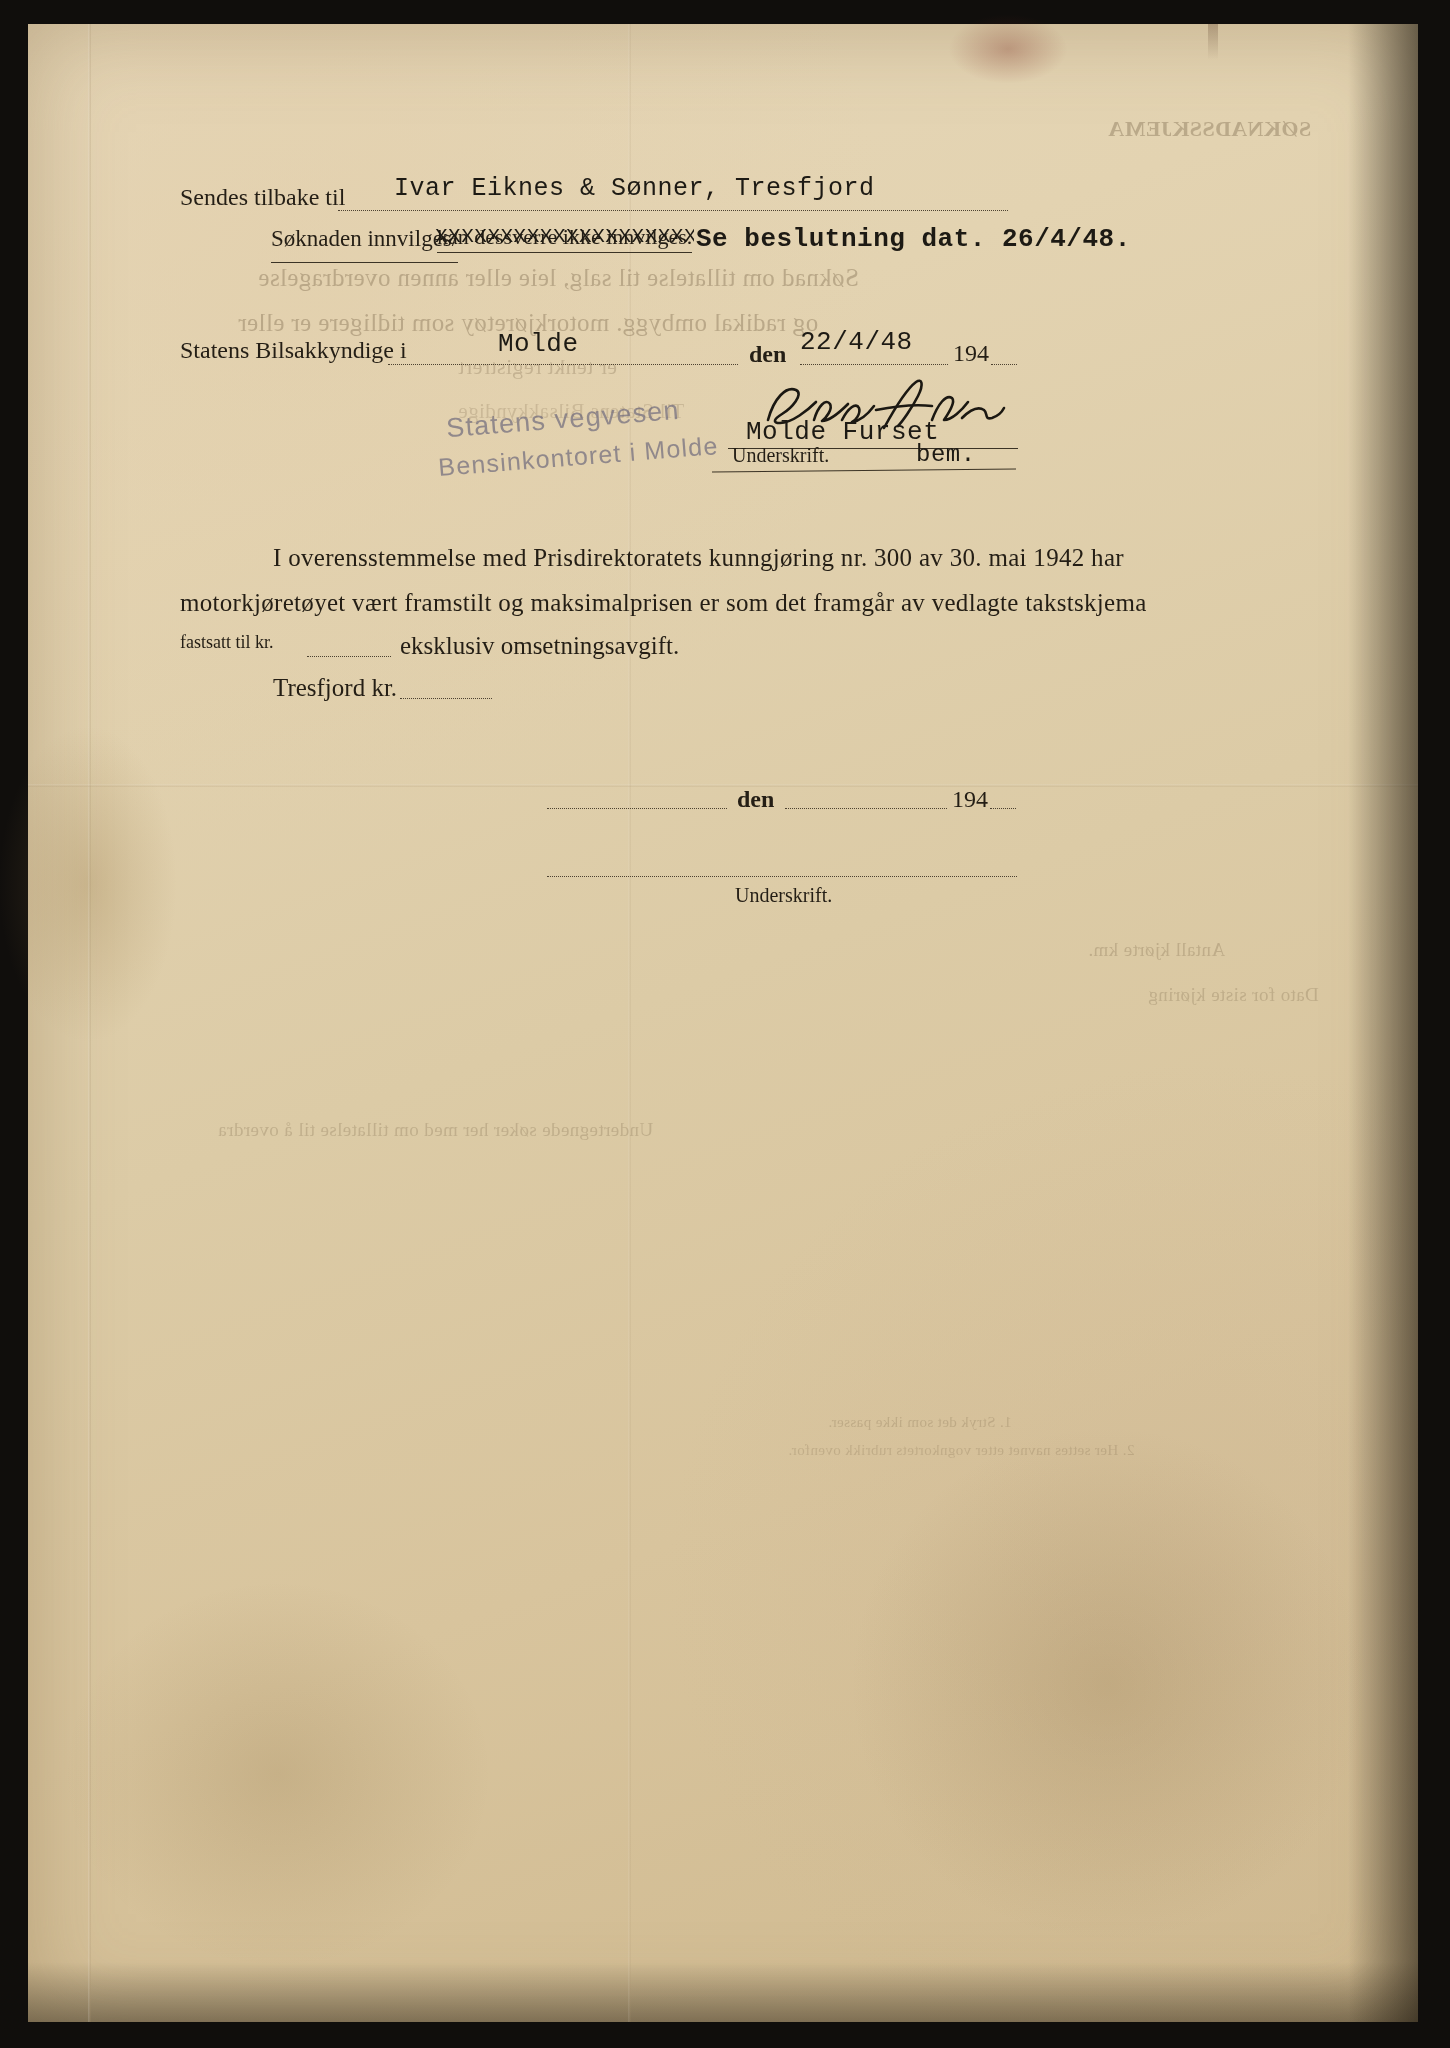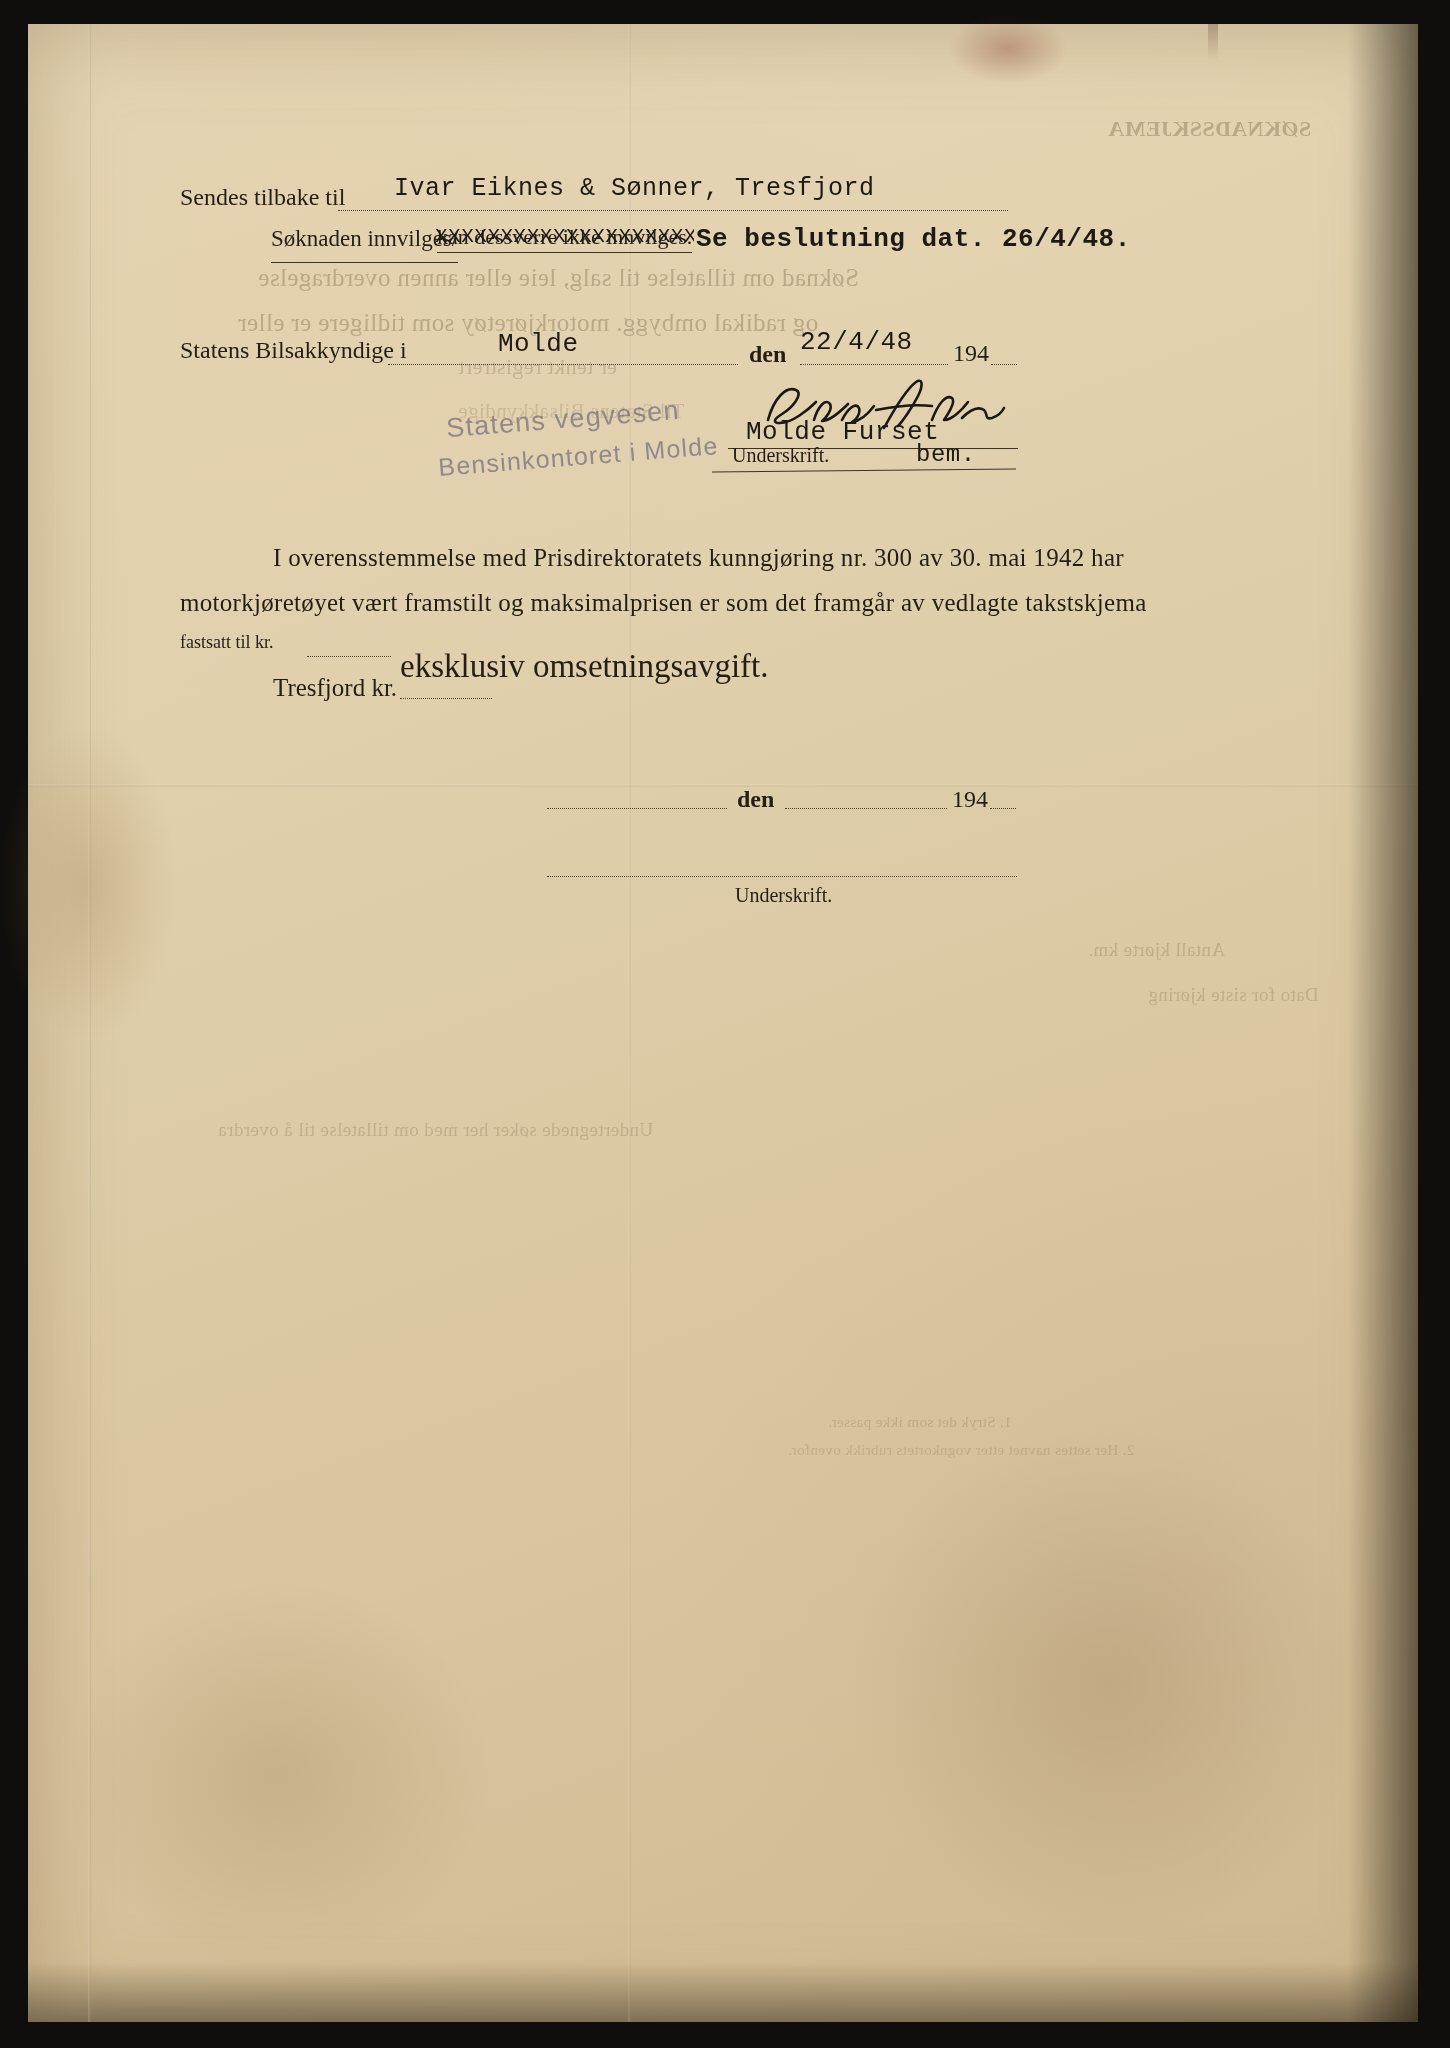"eksklusiv omsetningsavgift." div.para { font-size: 33px -> 25px; top: 624px -> 608px }
